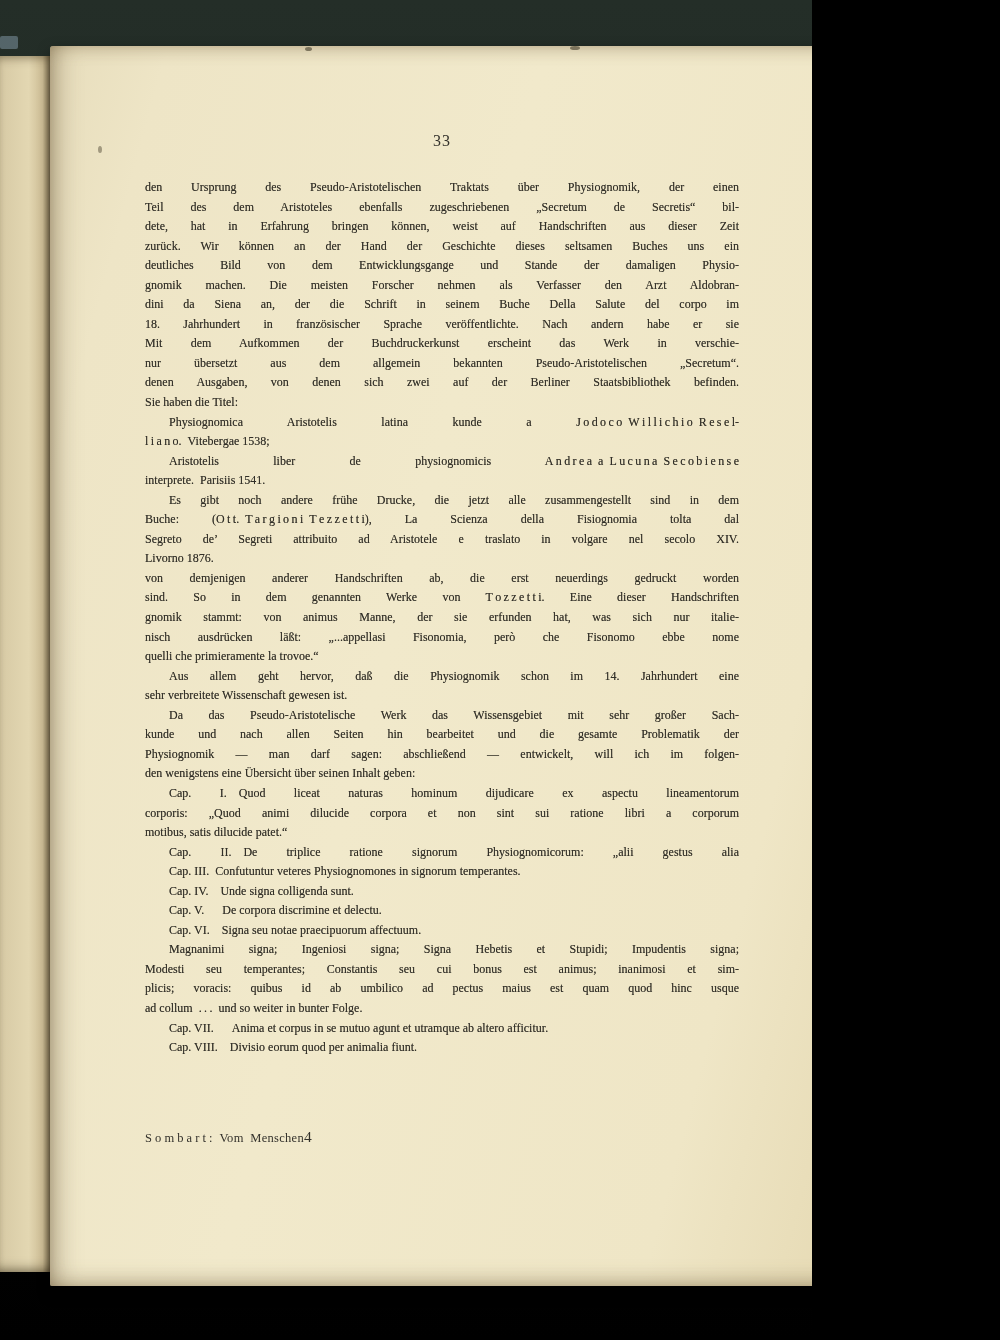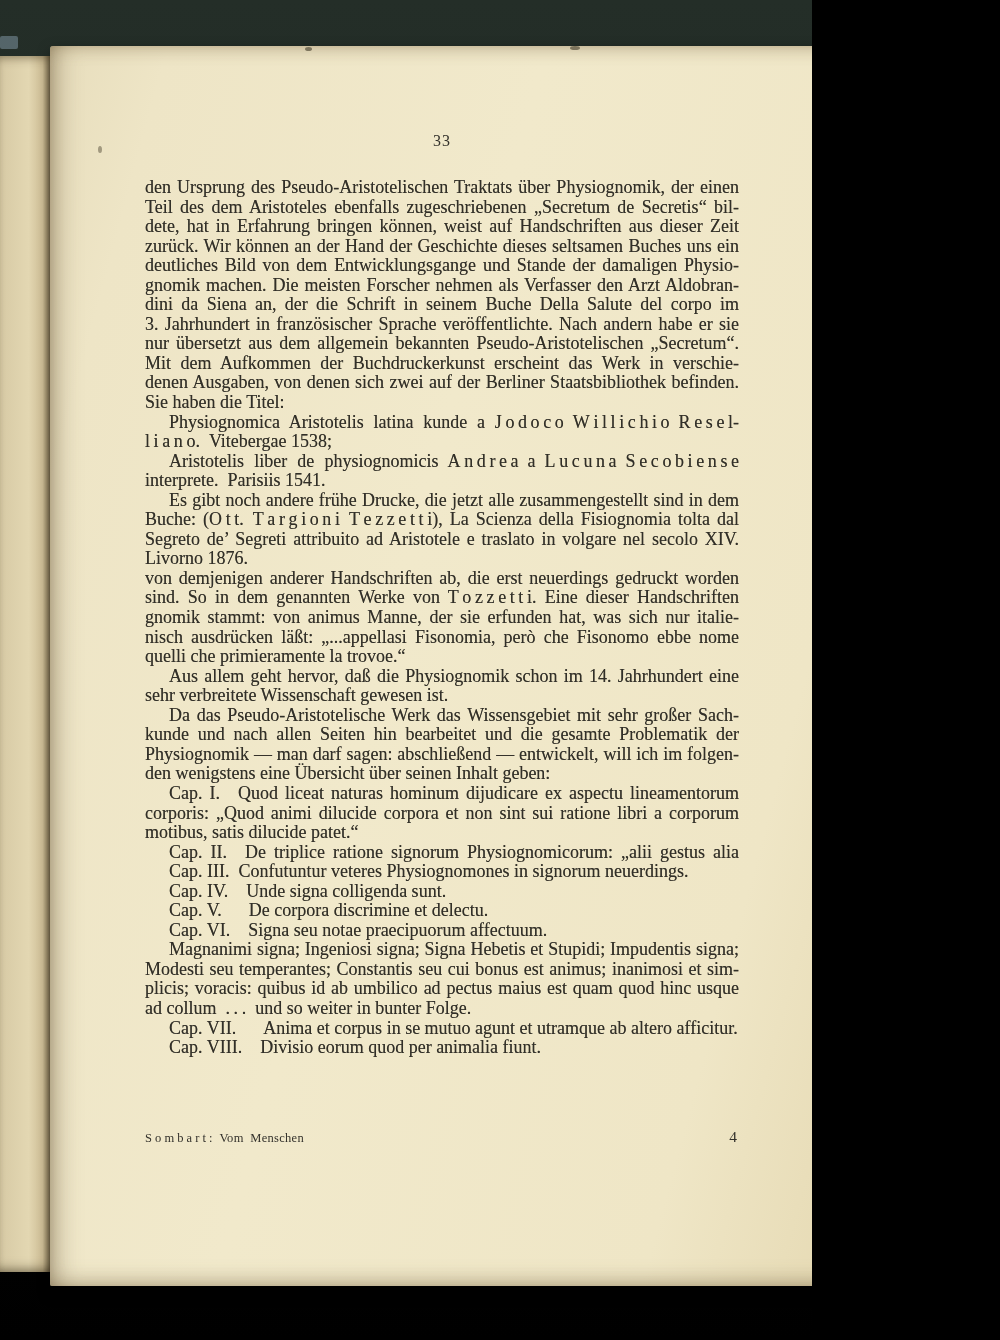"den Ursprung des Pseudo-Aristotelischen" .line { font-size: 18px -> 12px }
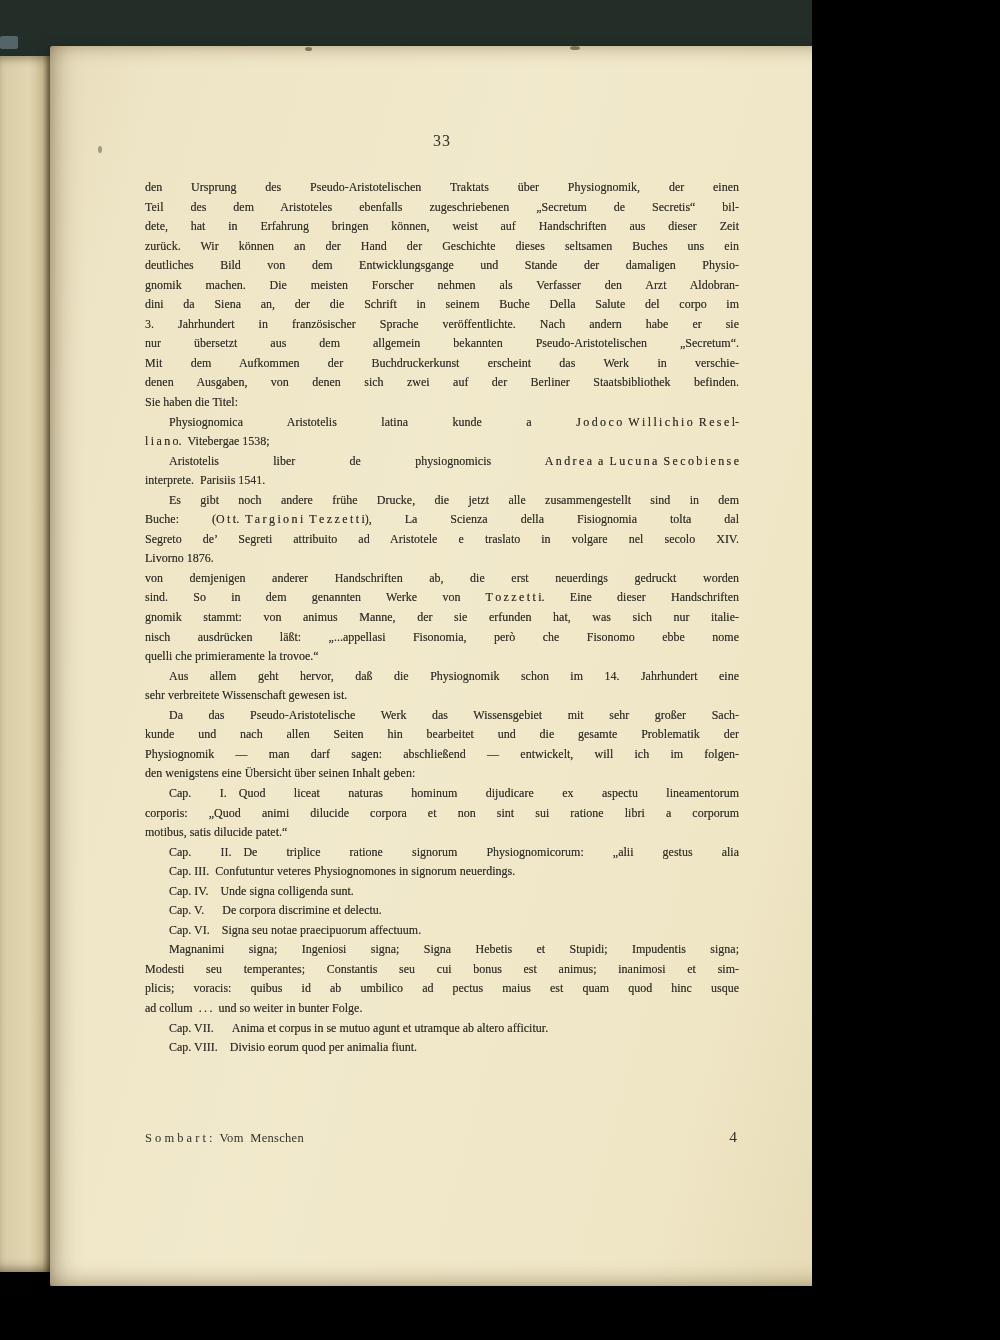"3. Jahrhundert in französischer Sprache" div.line { text: 3 -> 18 }
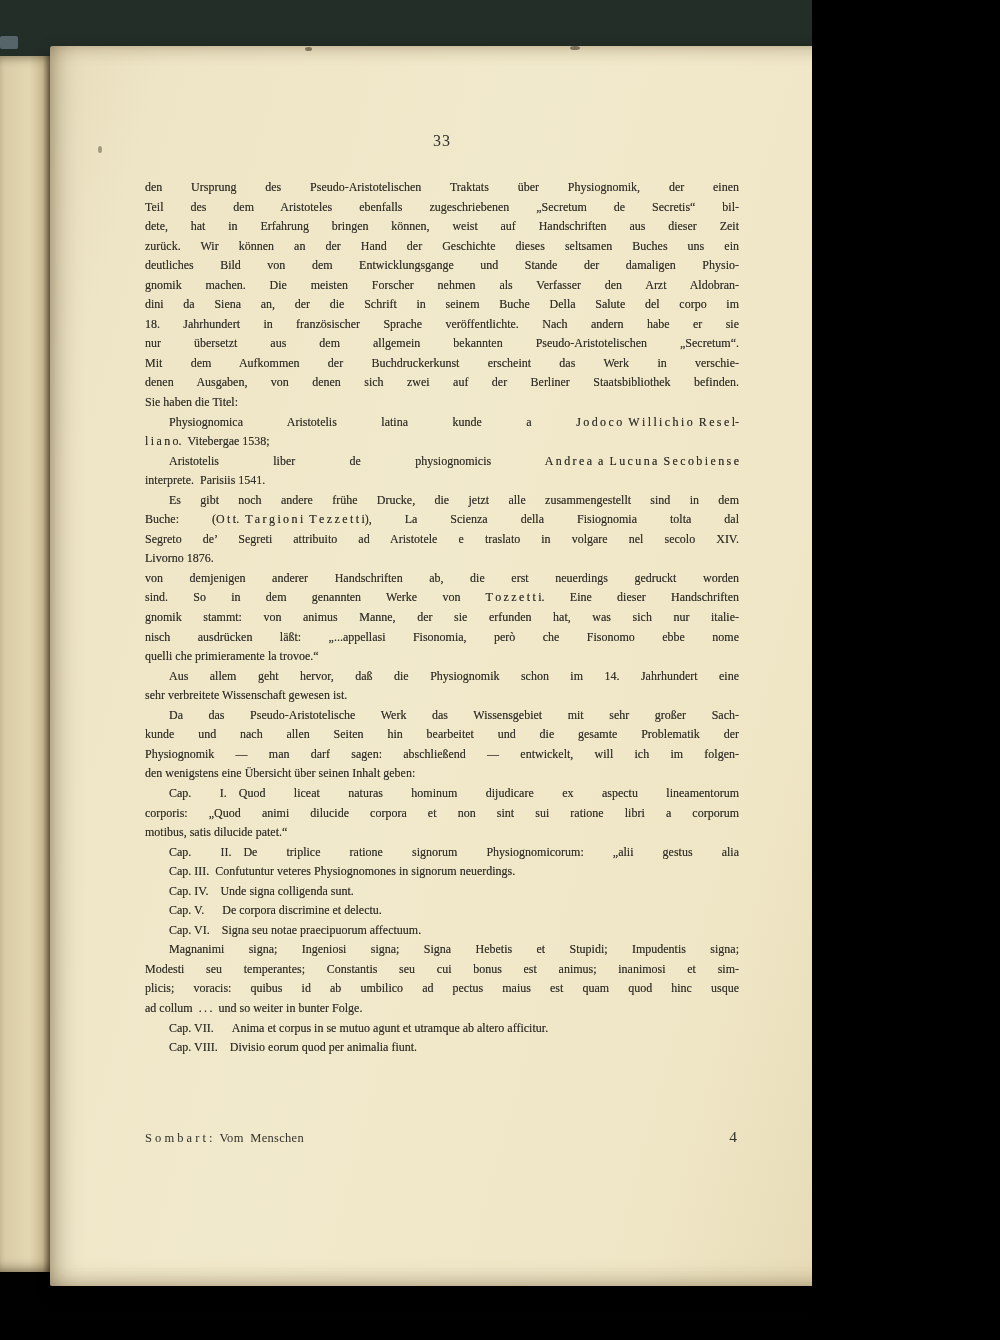"nur übersetzt aus dem allgemein" div.line { order: before "Mit dem Aufkommen der Buchdruckerkunst" -> after "Mit dem Aufkommen der Buchdruckerkunst" }
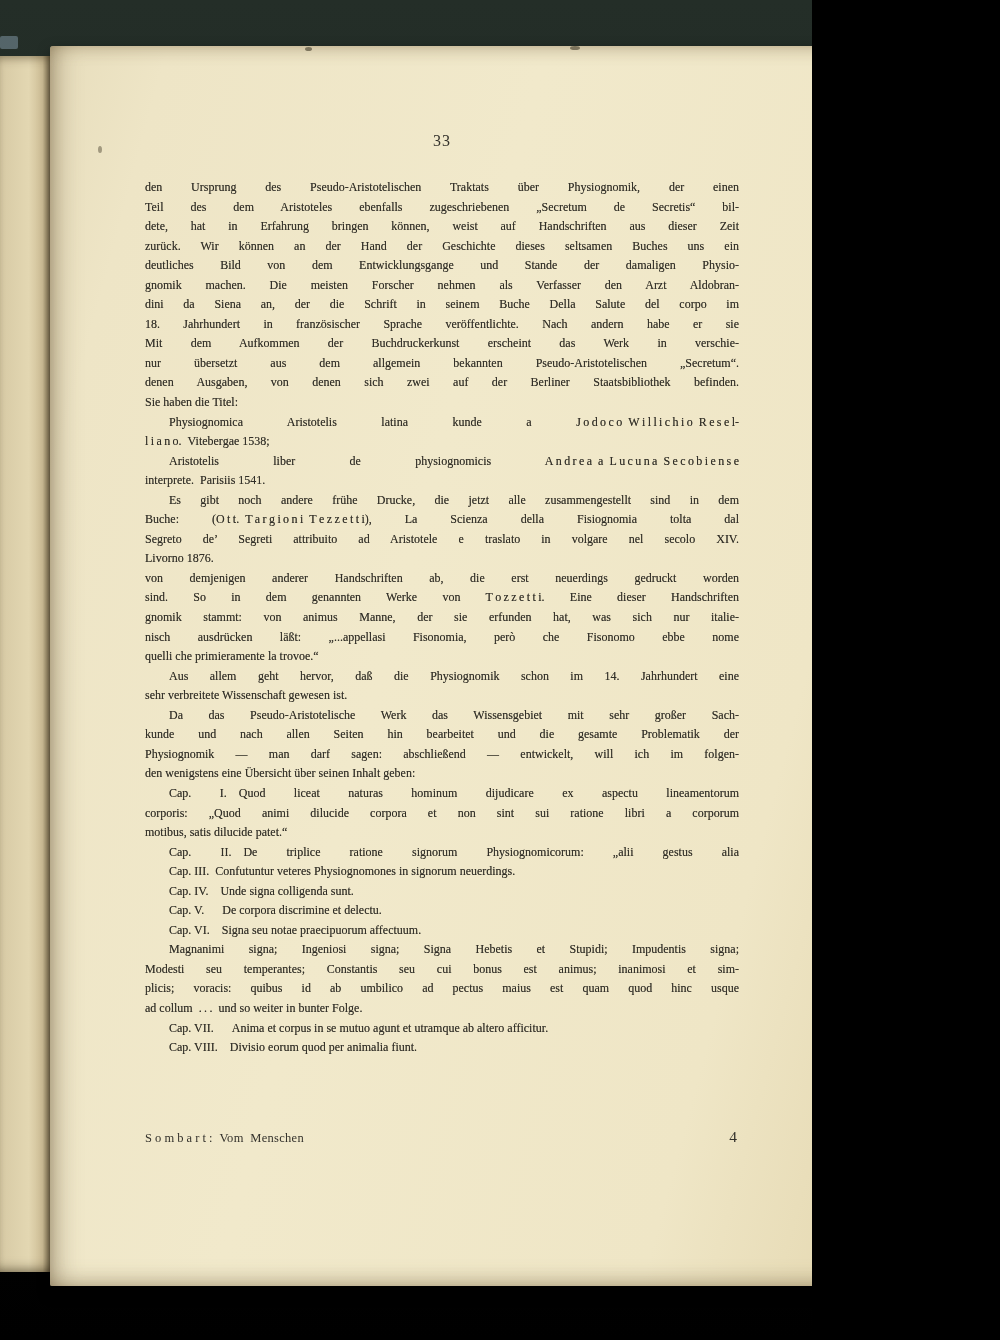"Cap. III. Confutuntur veteres" div.line { text: neuerdings -> temperantes }
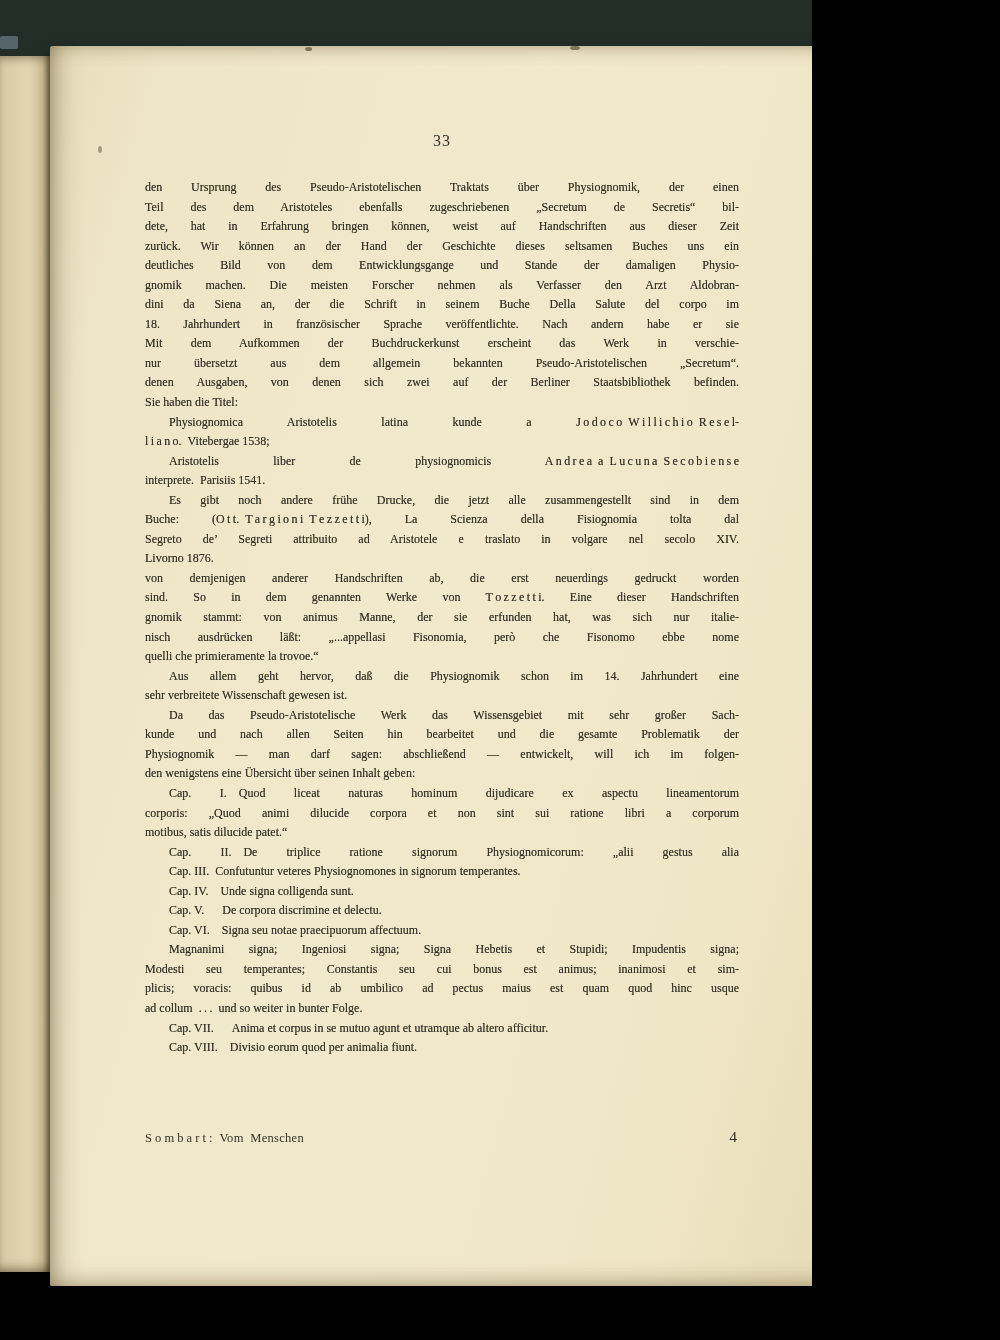"S o m b a" .footer { justify-content: space-between -> none }
